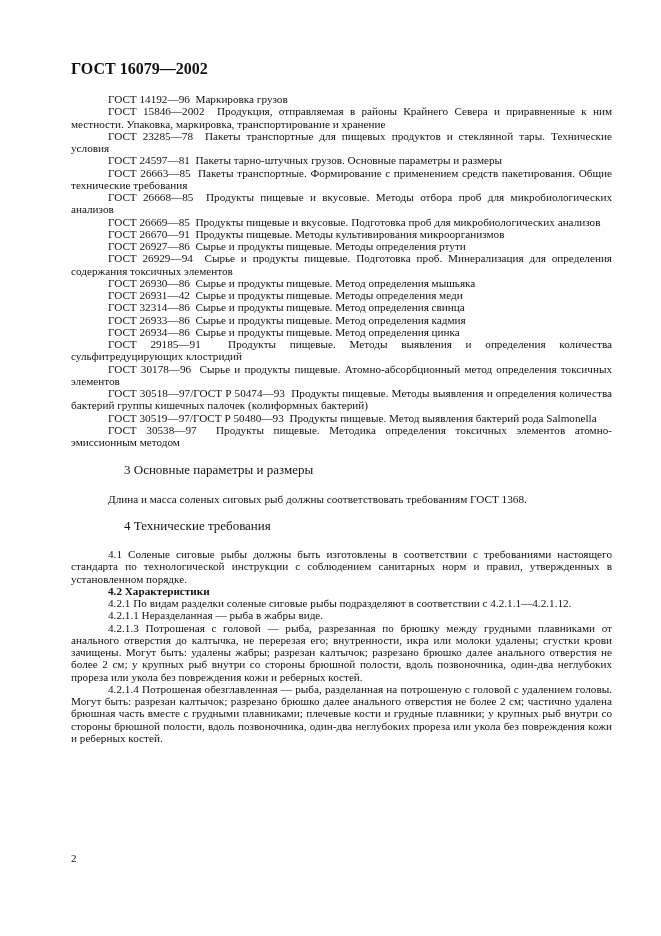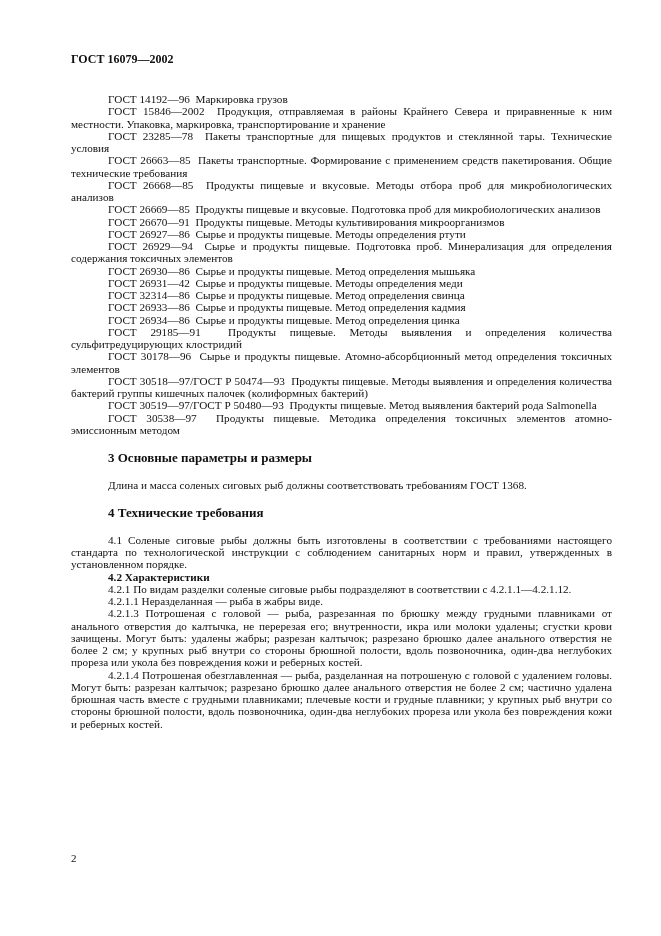"ГОСТ 16079—2002" .page-header { font-size: 12px -> 16px; top: 52px -> 60px }
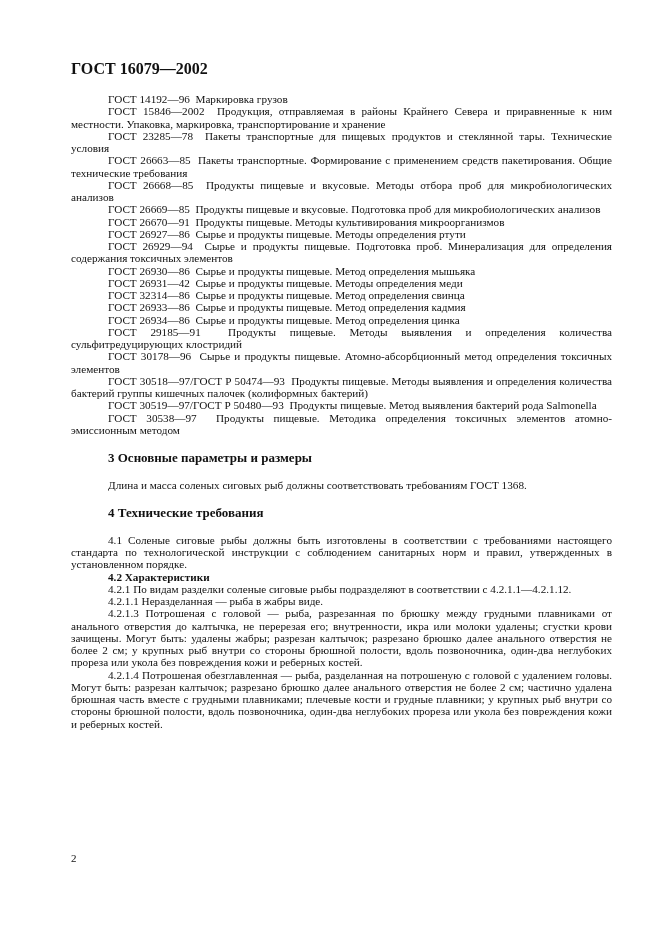"ГОСТ 24597—81 Пакеты тарно-штучных" p.p { html: none -> <p><span>ГОСТ 24597—81</span>&nbsp; <span>Пакеты тарно-штучных грузов. Основные параметры и размеры</span></p> }
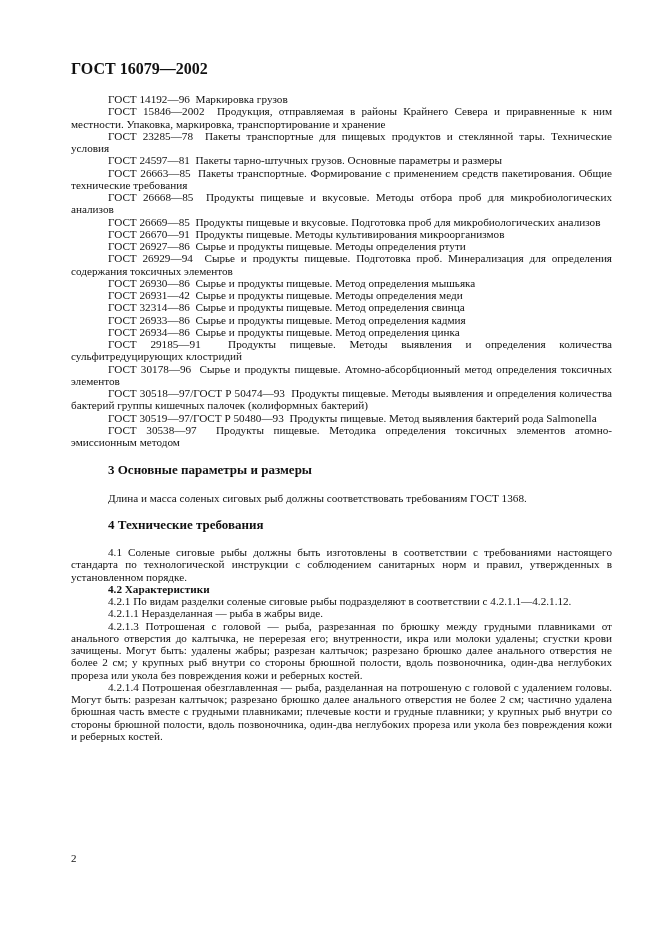"3 Основные параметры и размеры" h2 { font-weight: bold -> normal; margin: 0 -> 16px }
